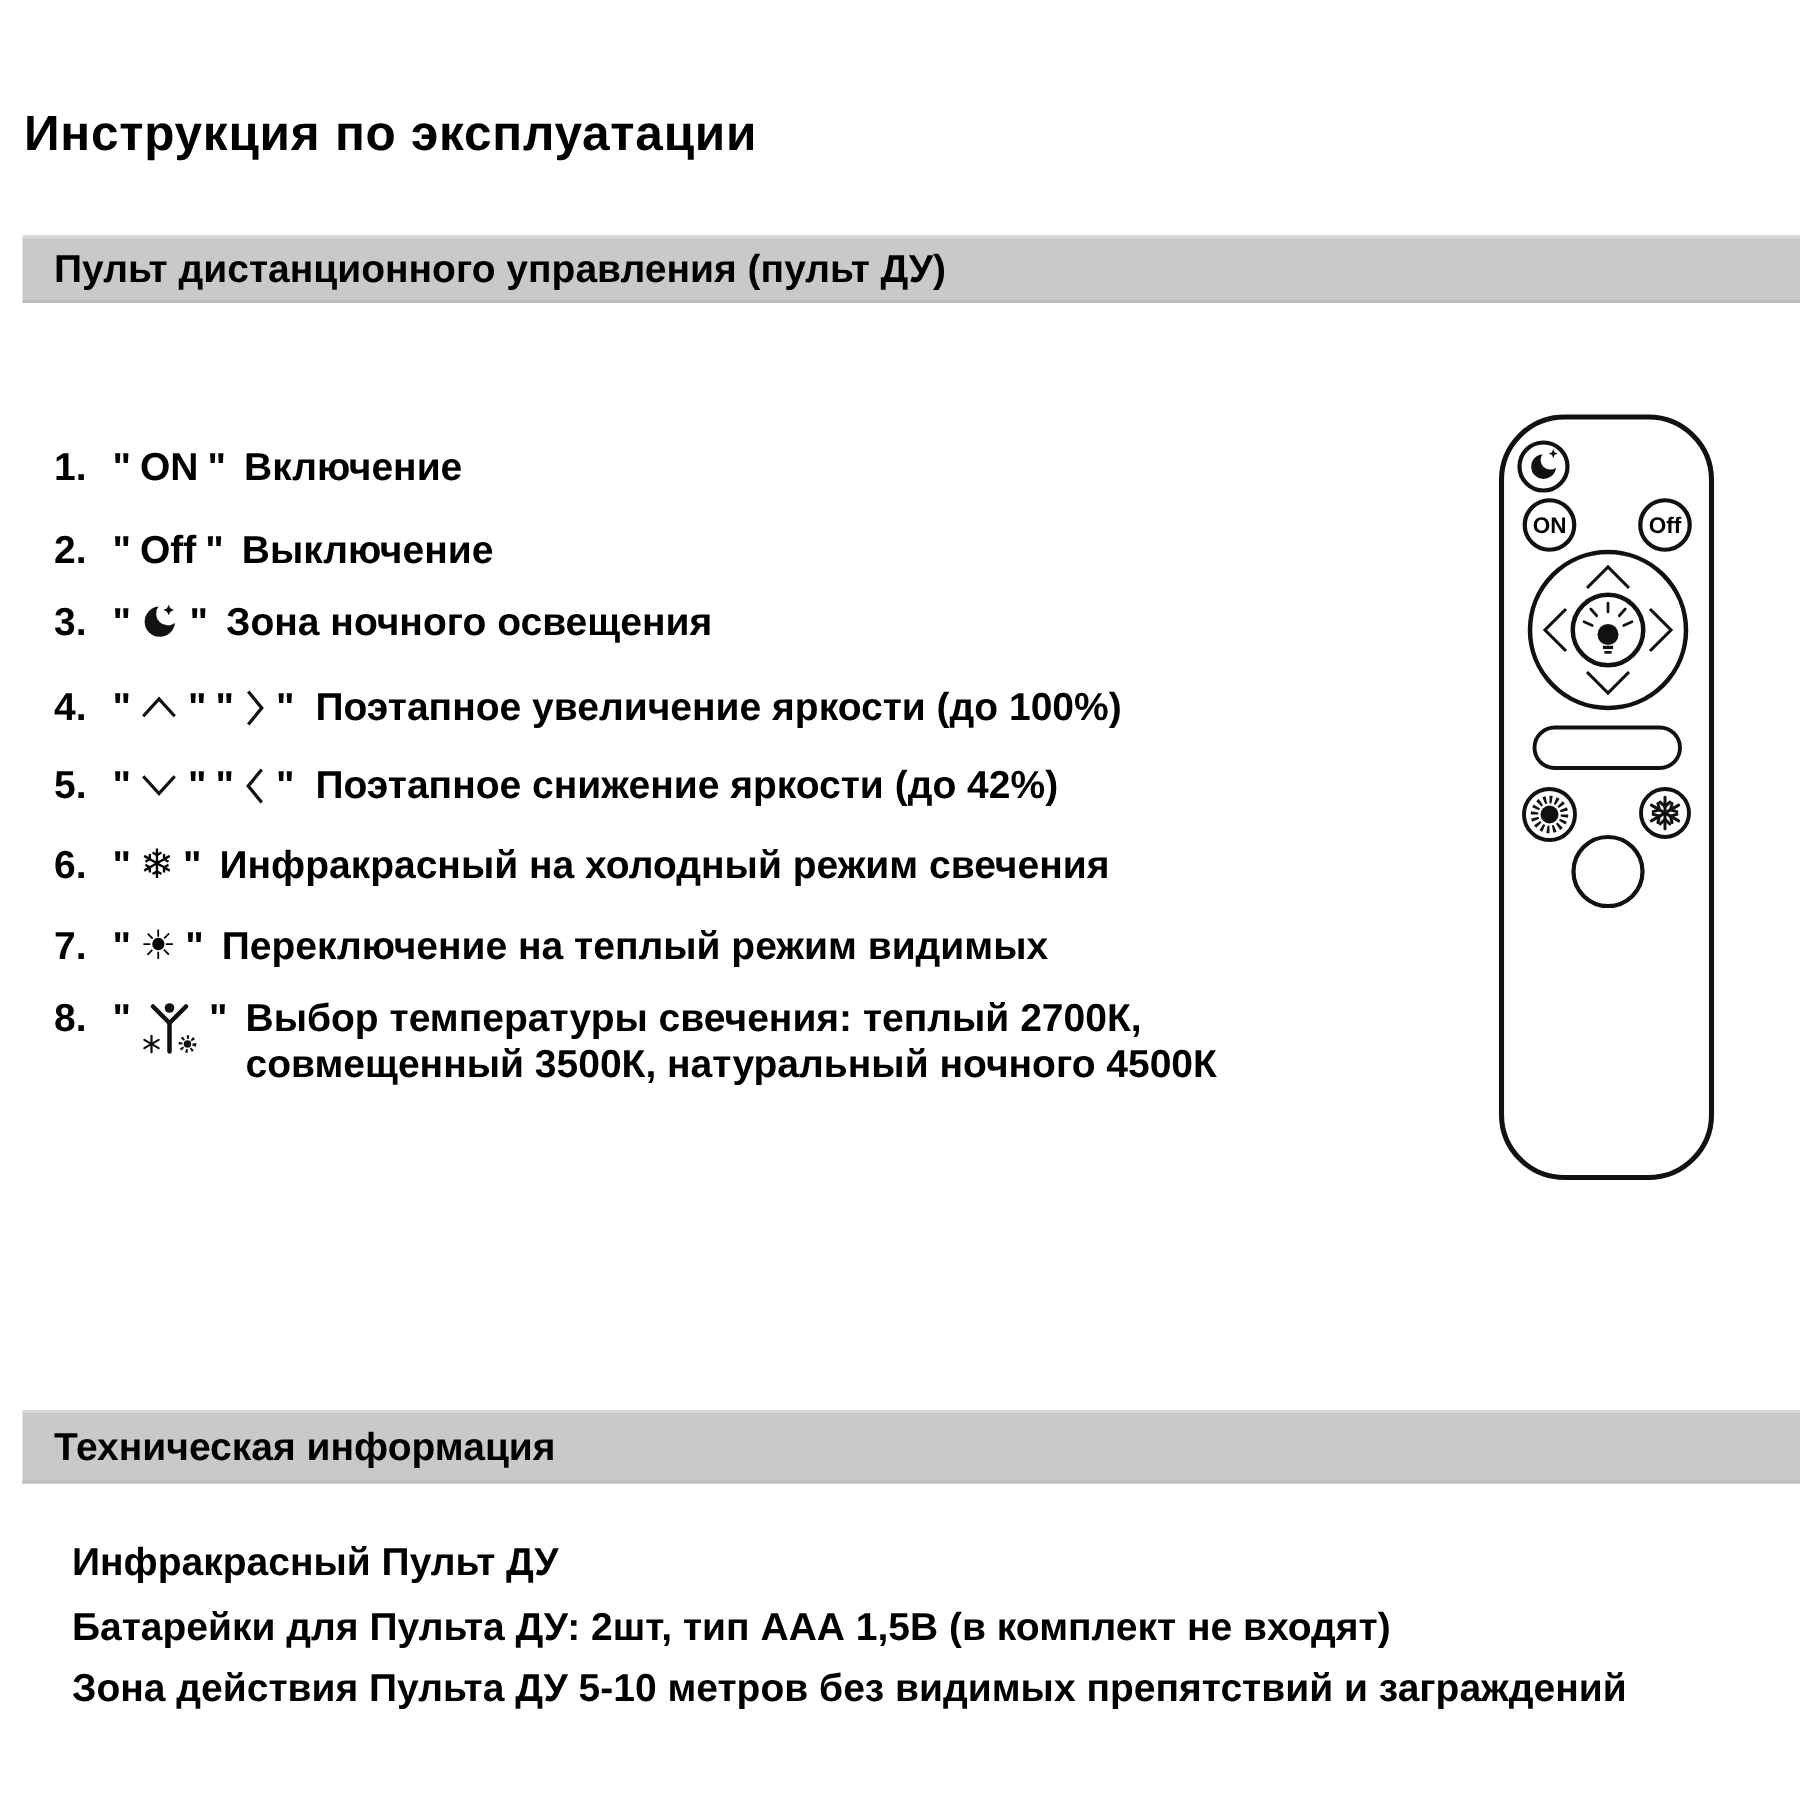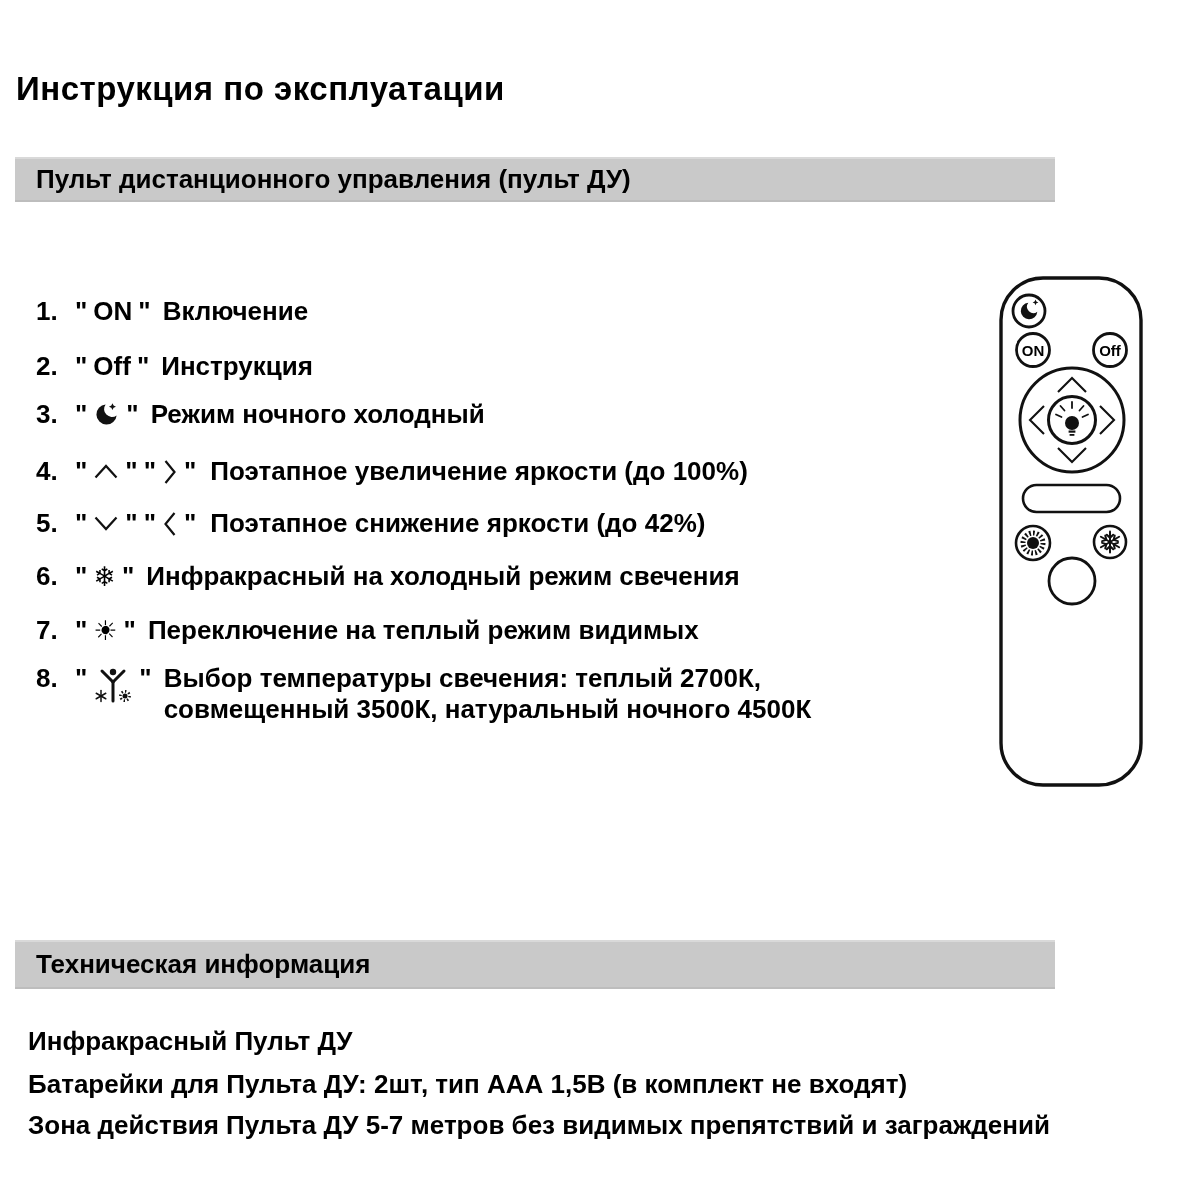"Пульт дистанционного управления (пульт" .bar { width: 1040px -> 1185px }
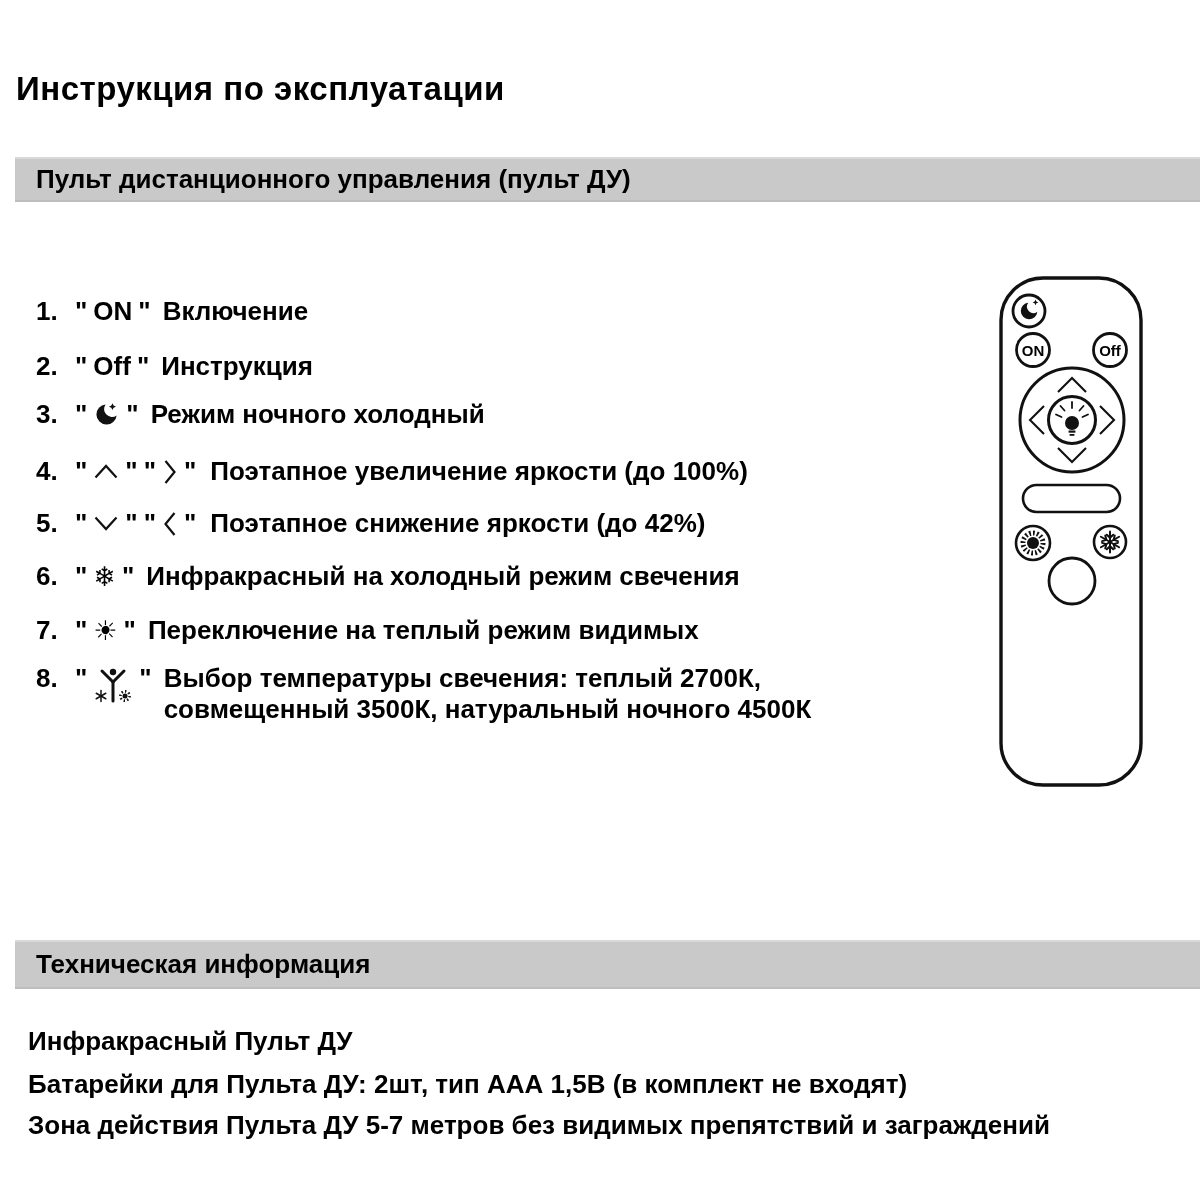"Инструкция" span.txt { text: Инструкция -> Выключение }
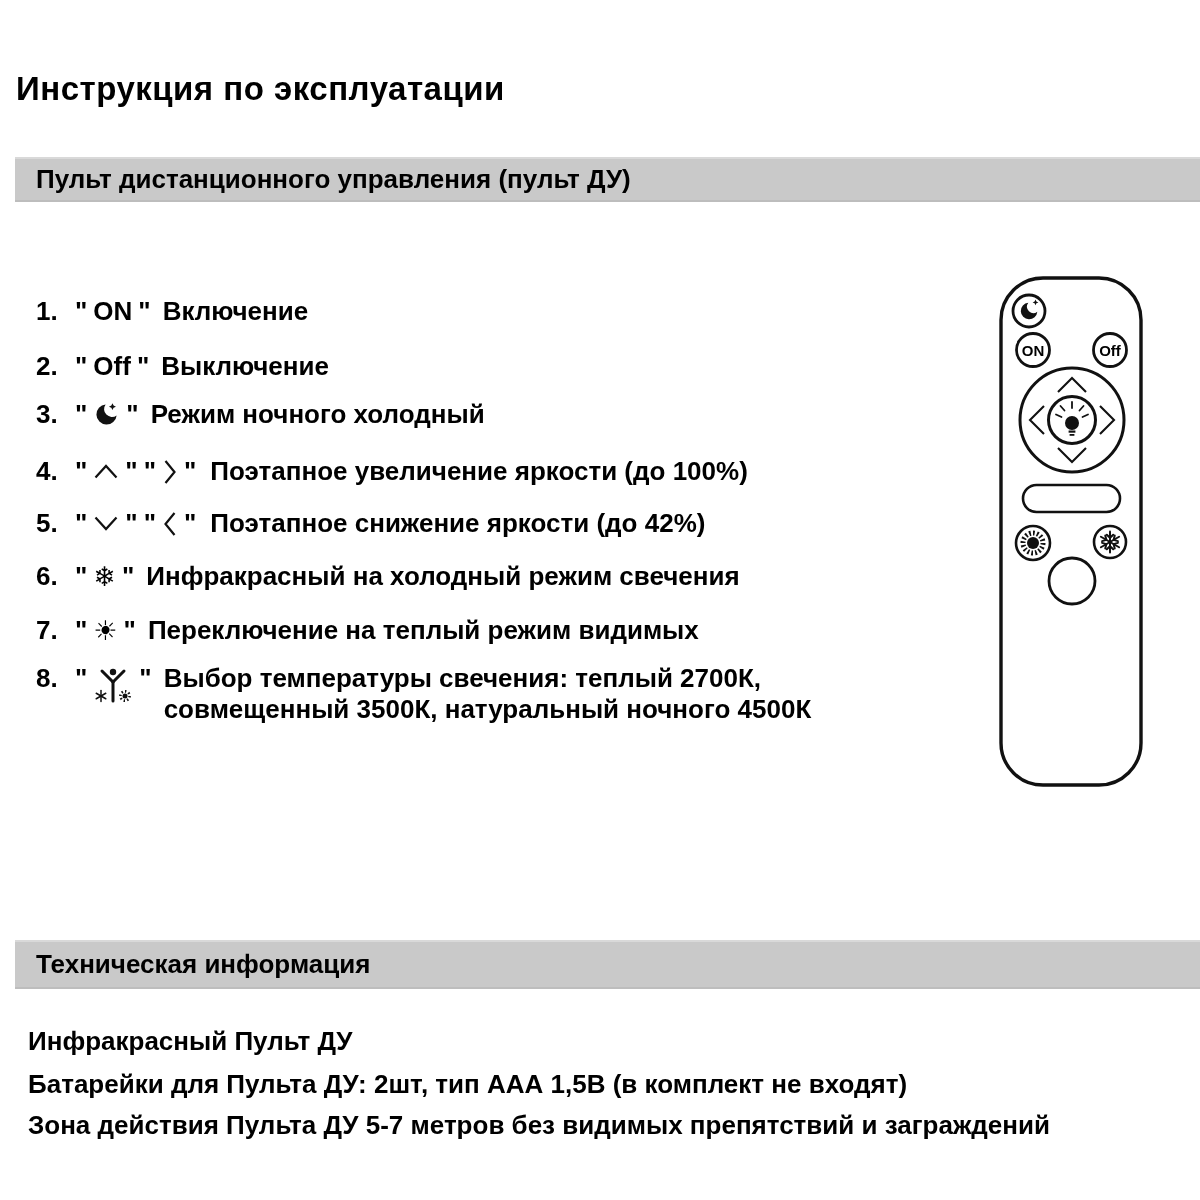"Режим ночного холодный" span.txt { text: Режим ночного холодный -> Зона ночного освещения }
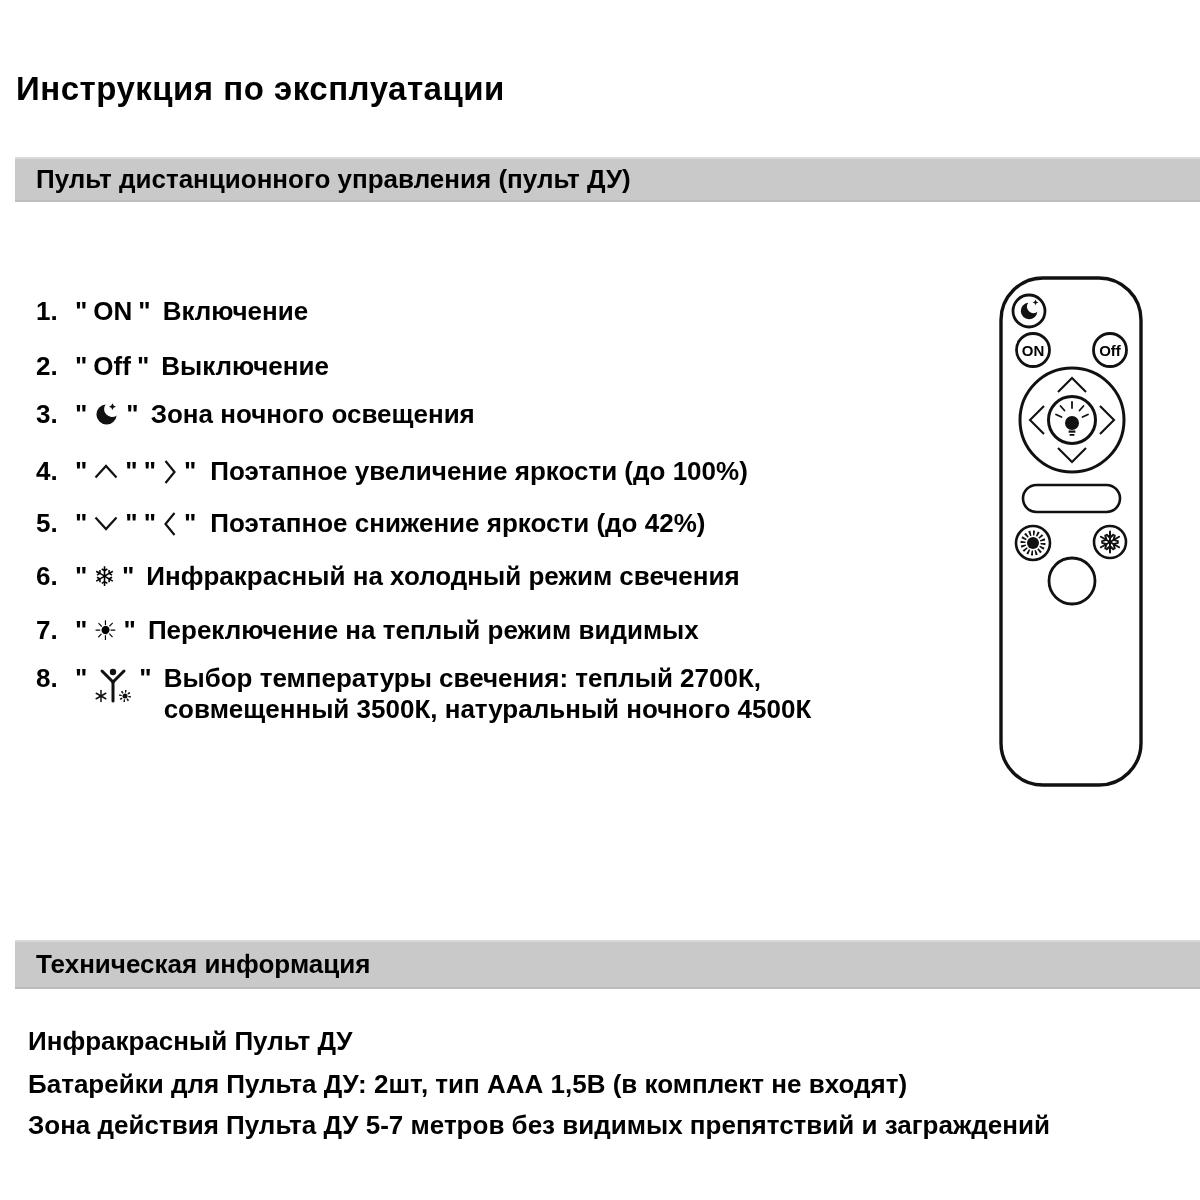"Инфракрасный Пульт ДУ" .tech-line { left: 28px -> 48px }
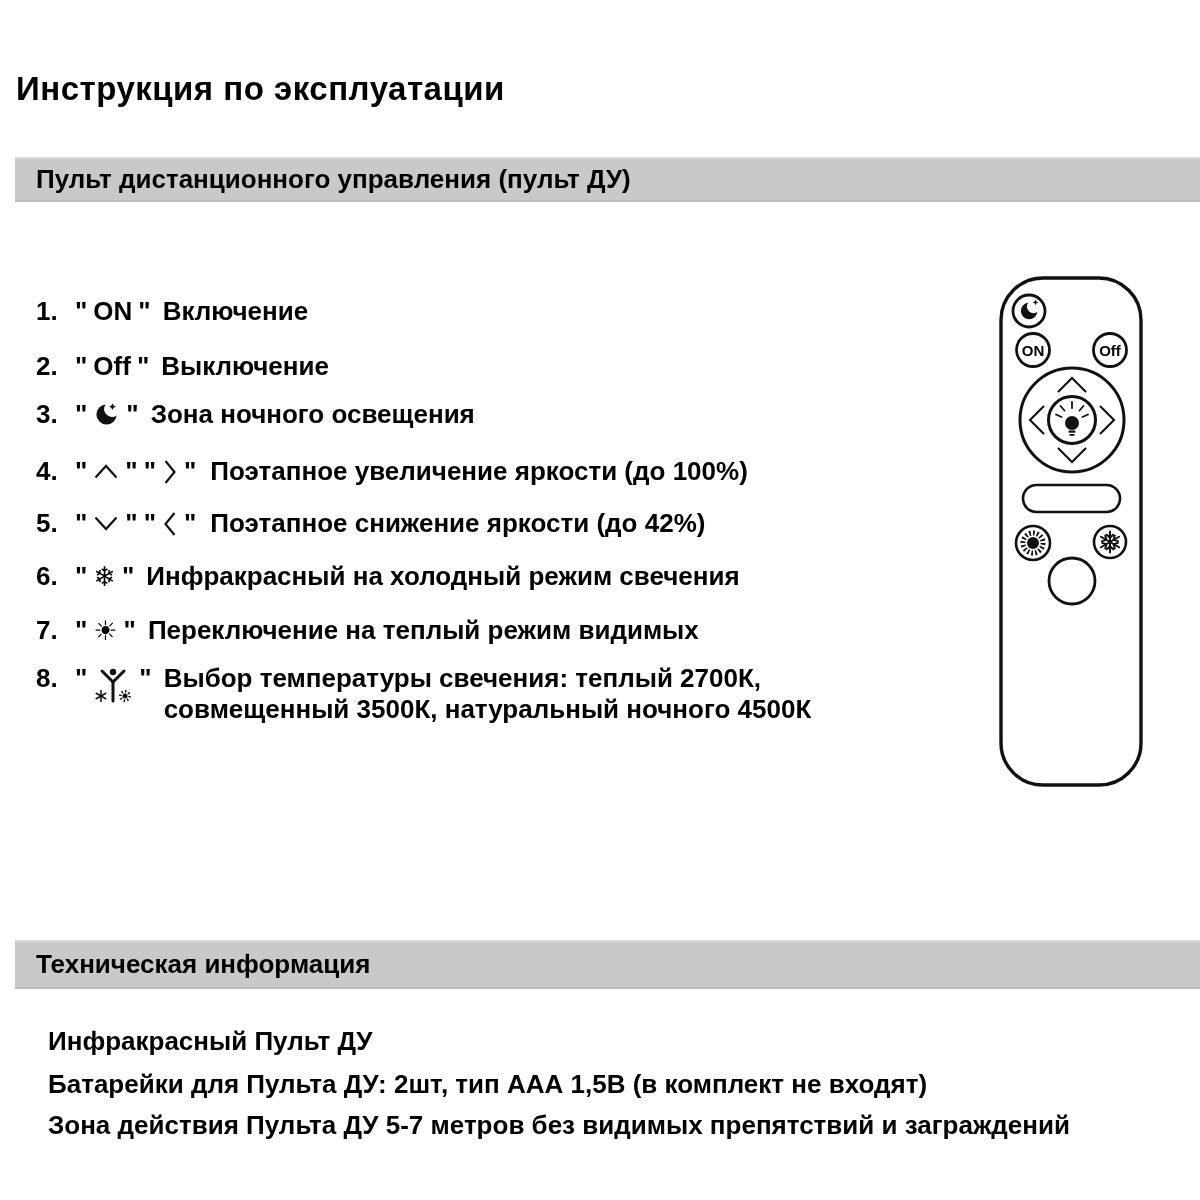"Зона действия Пульта ДУ 5-7" div.tech-line { text: 5-7 -> 5-10 }
